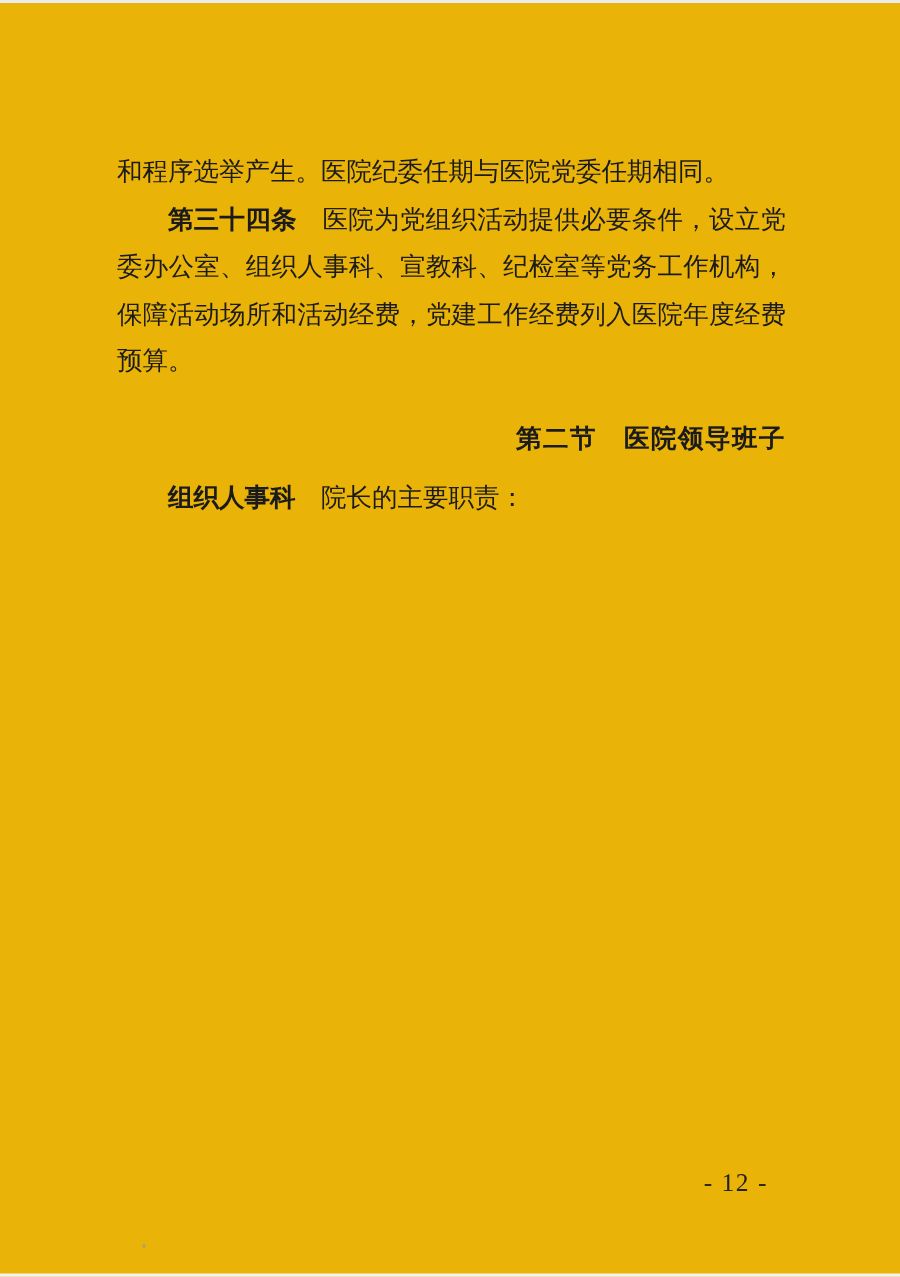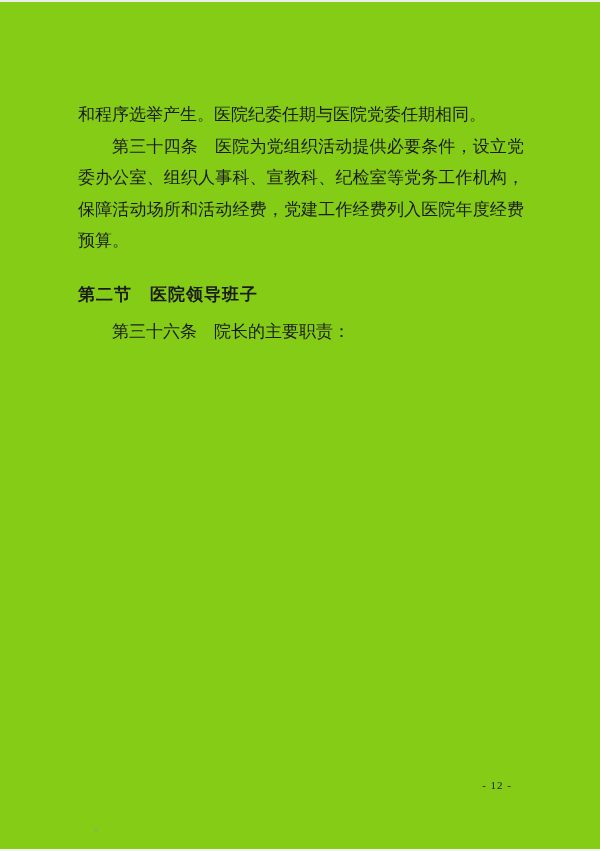"和程序选举产生。医院纪委任期与医院党委任期相同。" .page { background: #84cc16 -> #eab308 }
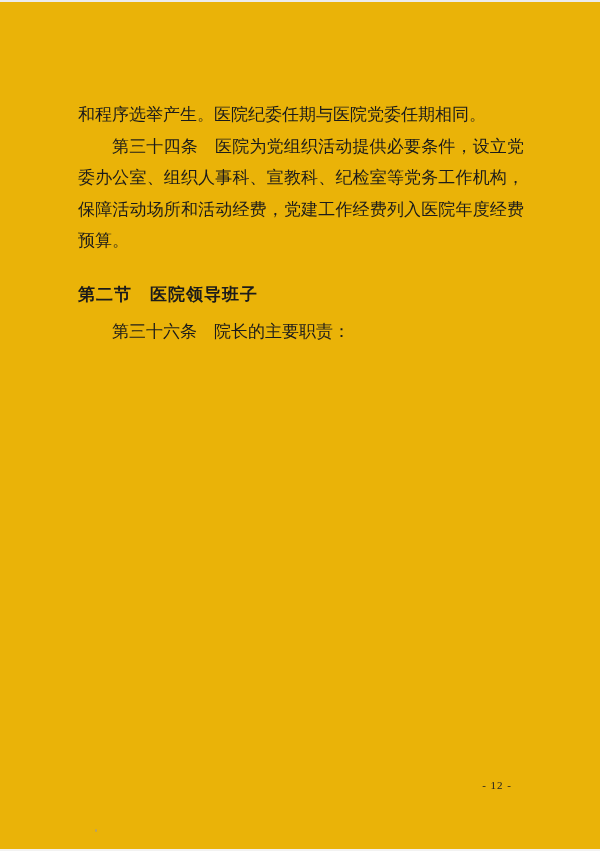"第三十四条" .lead { font-weight: normal -> bold }
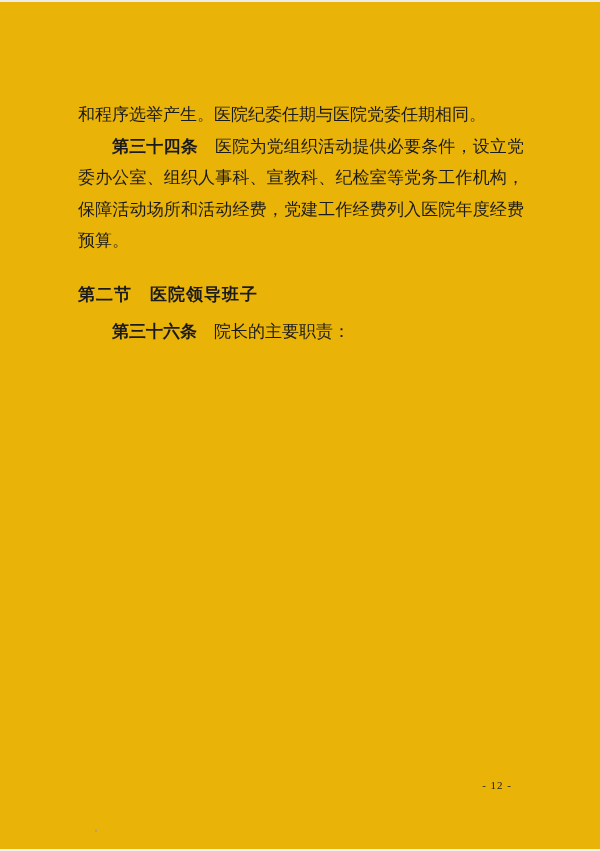"第二节 医院领导班子" .section-heading { font-family: Liberation Serif, serif -> Liberation Mono, monospace; text-align: left -> right }
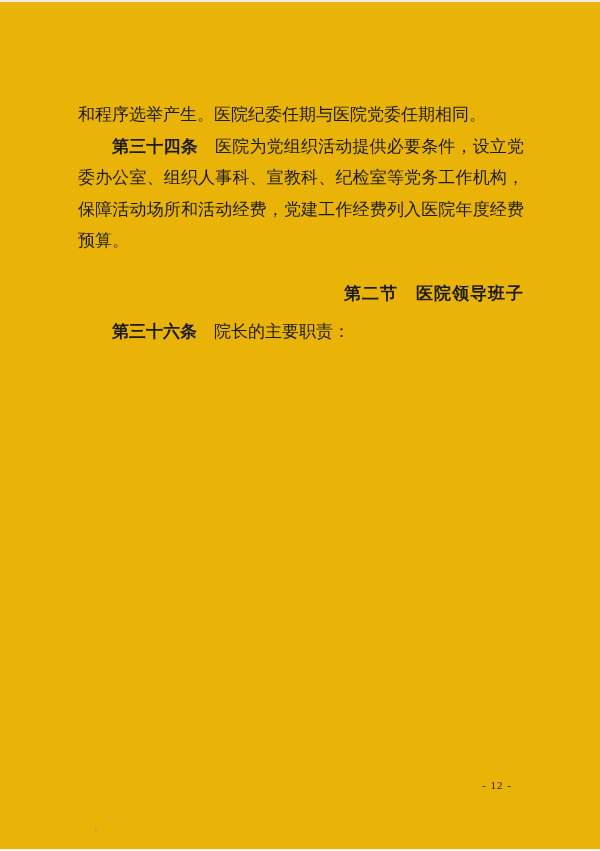"第三十六条" span.lead { text: 第三十六条 -> 组织人事科 }
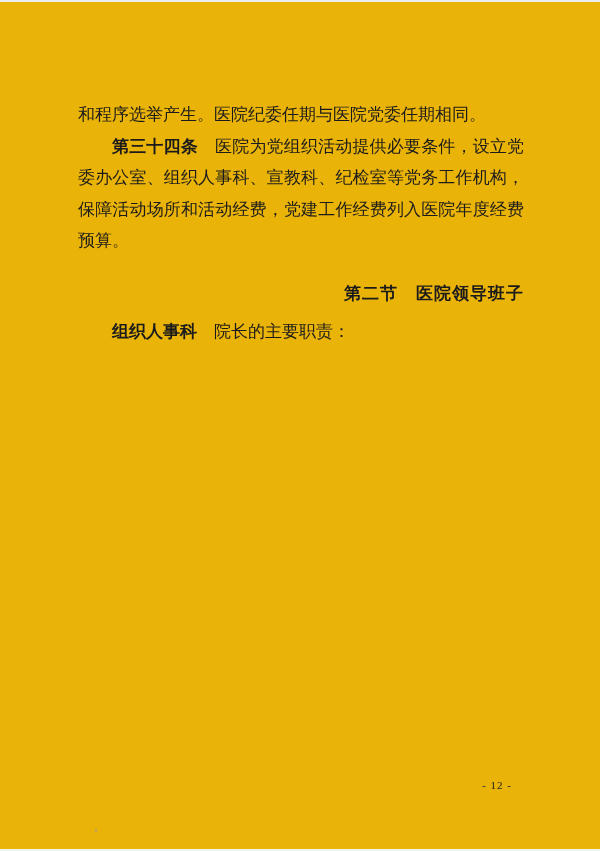"- 12 -" .pagenum { font-size: 11px -> 17px }
